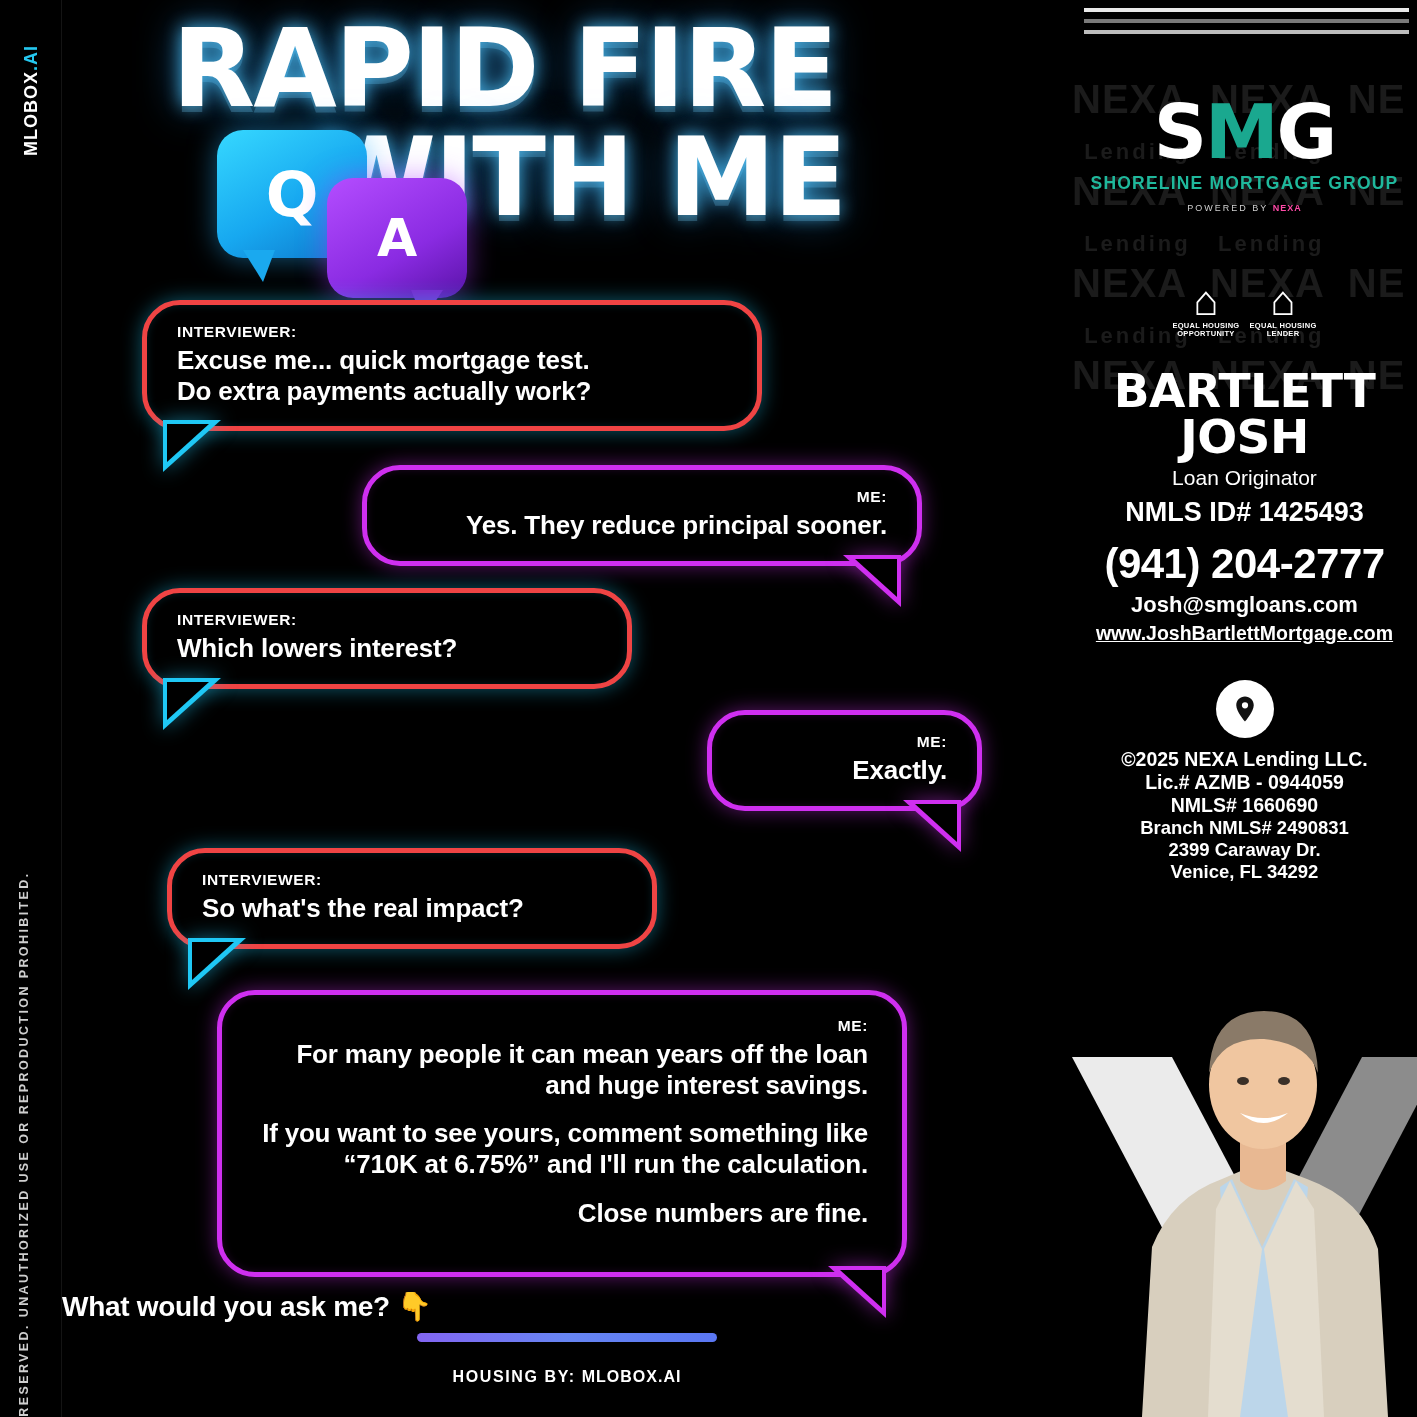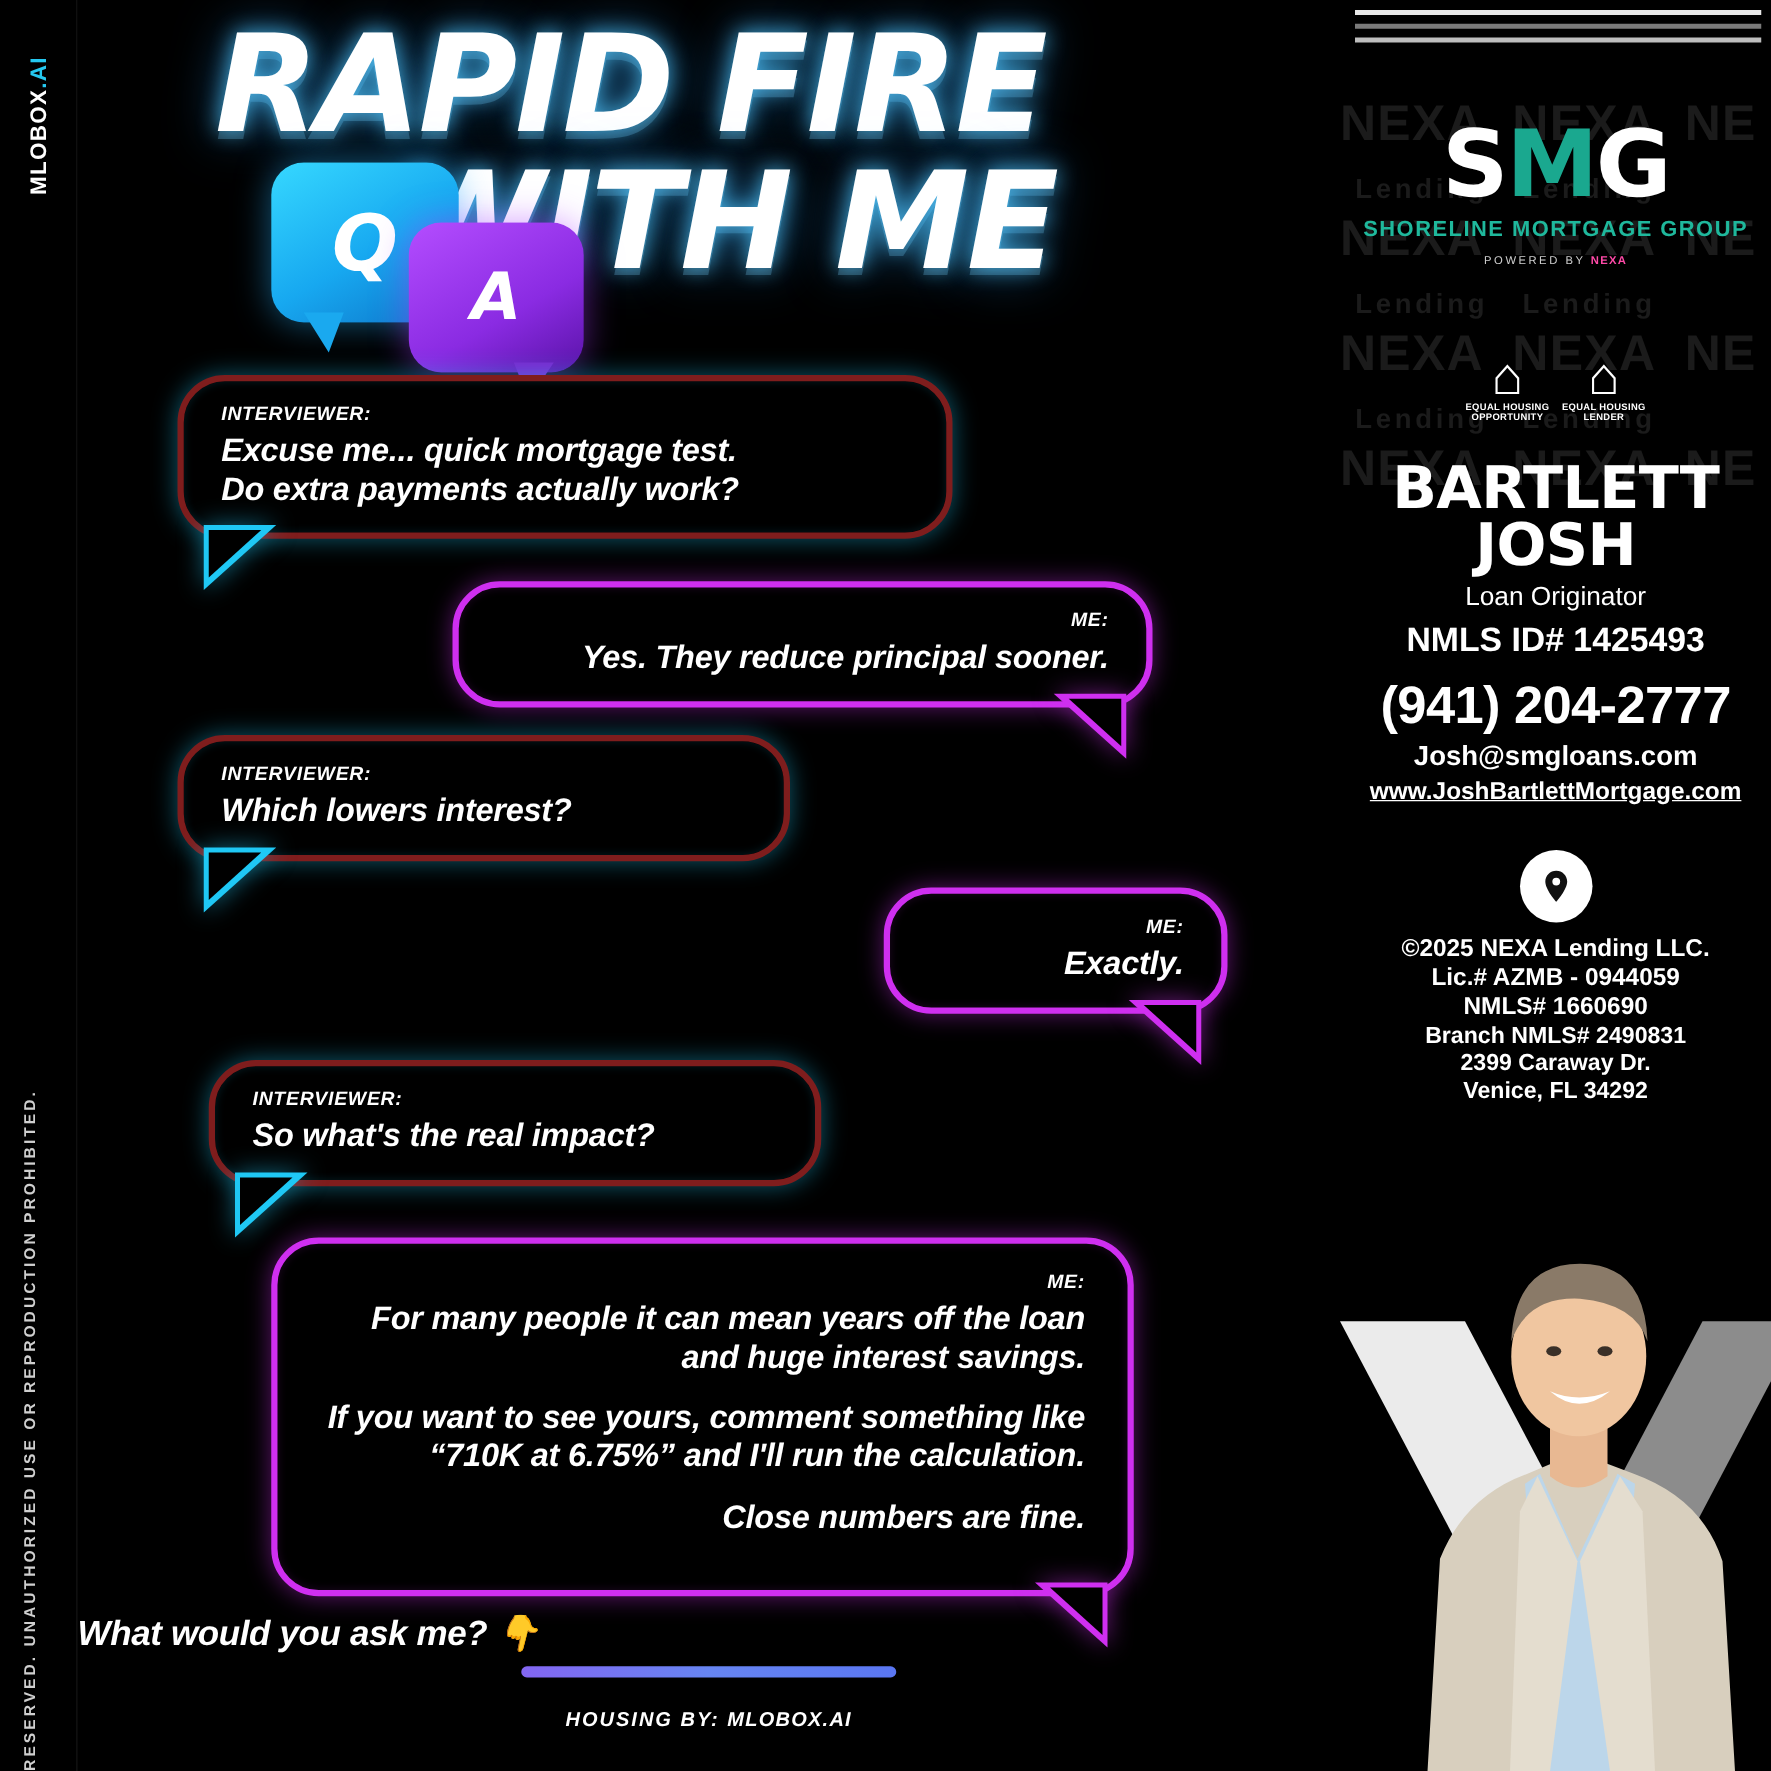"RAPID FIRE" .main { font-style: italic -> none }
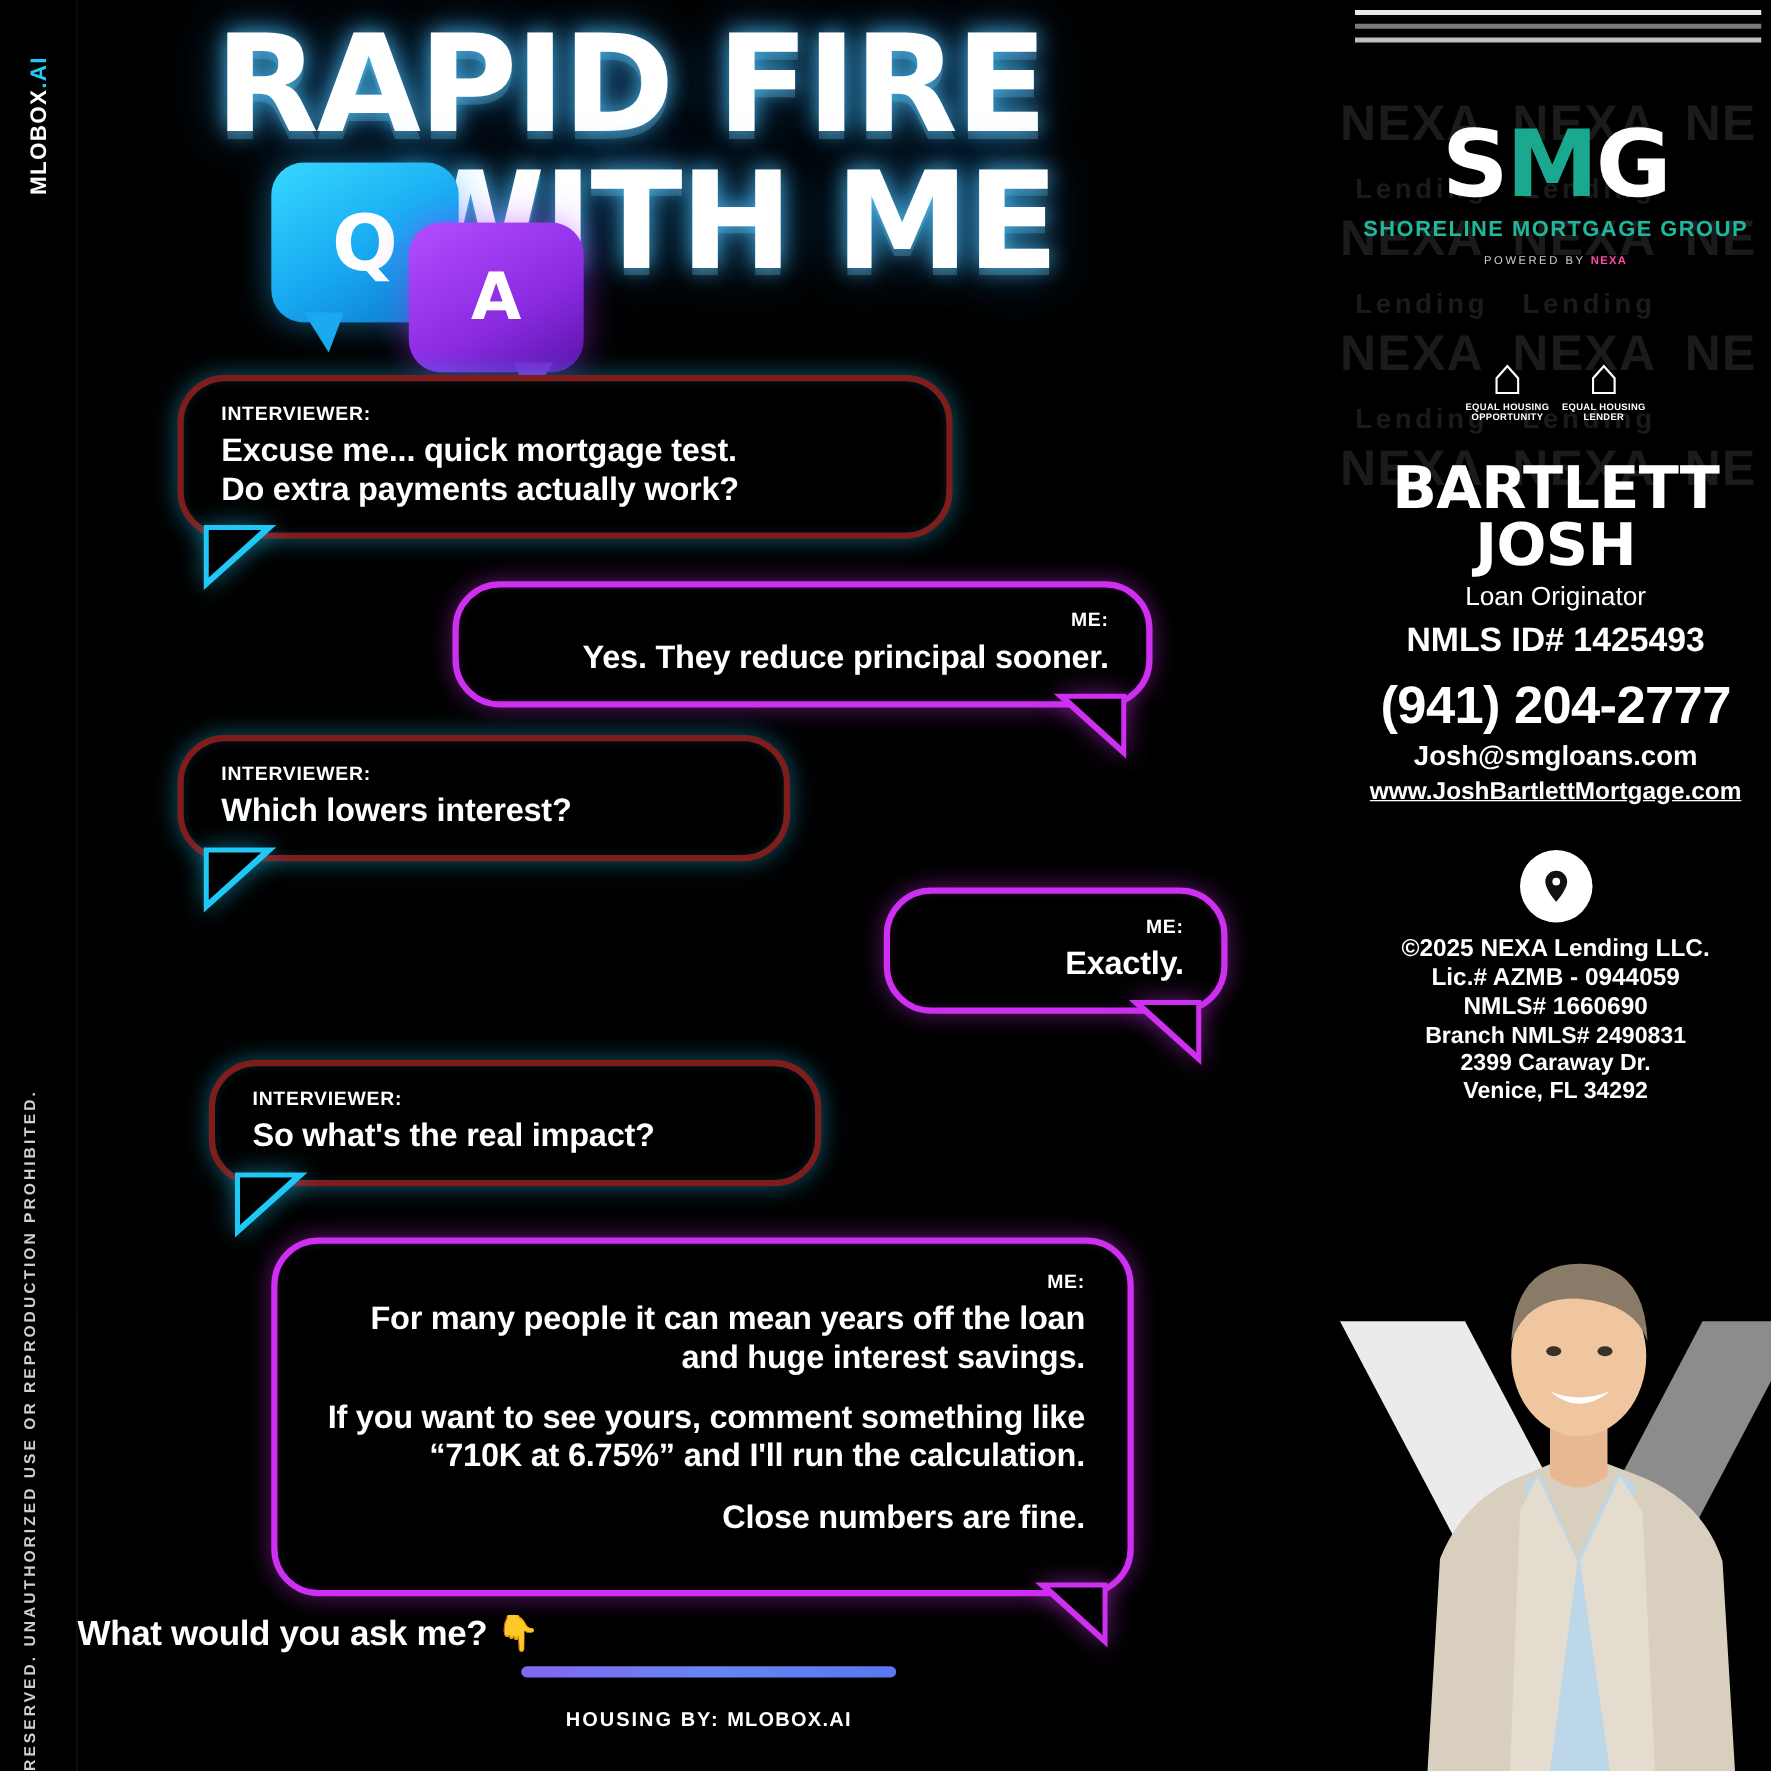"INTERVIEWER:" .bubble.cyan { border: 5px solid #7f1d1d -> 5px solid #ef4444 }
